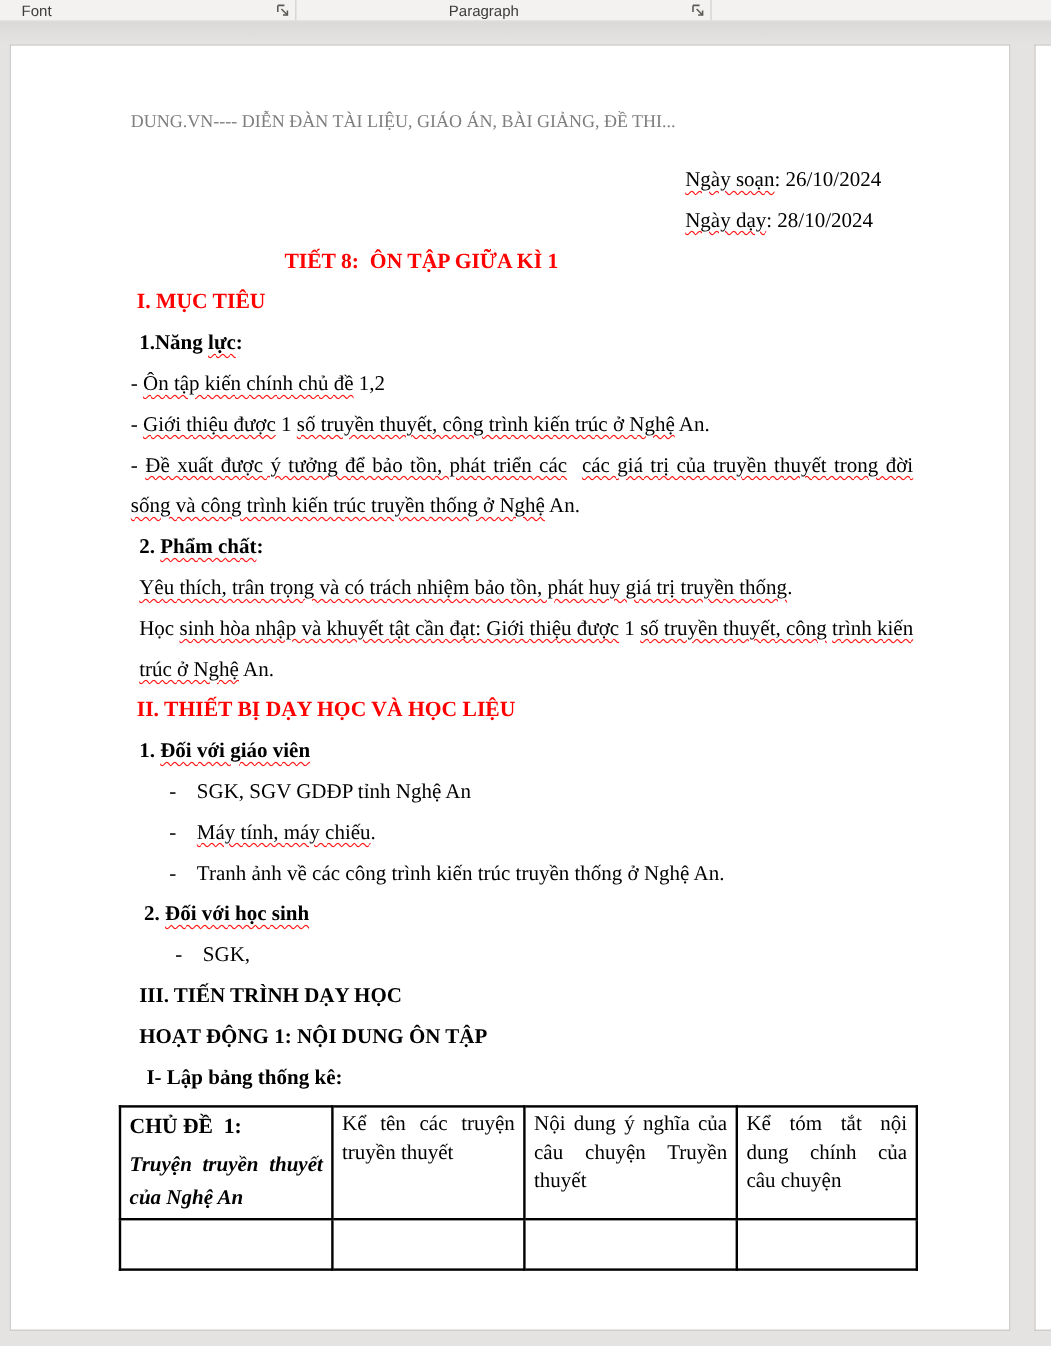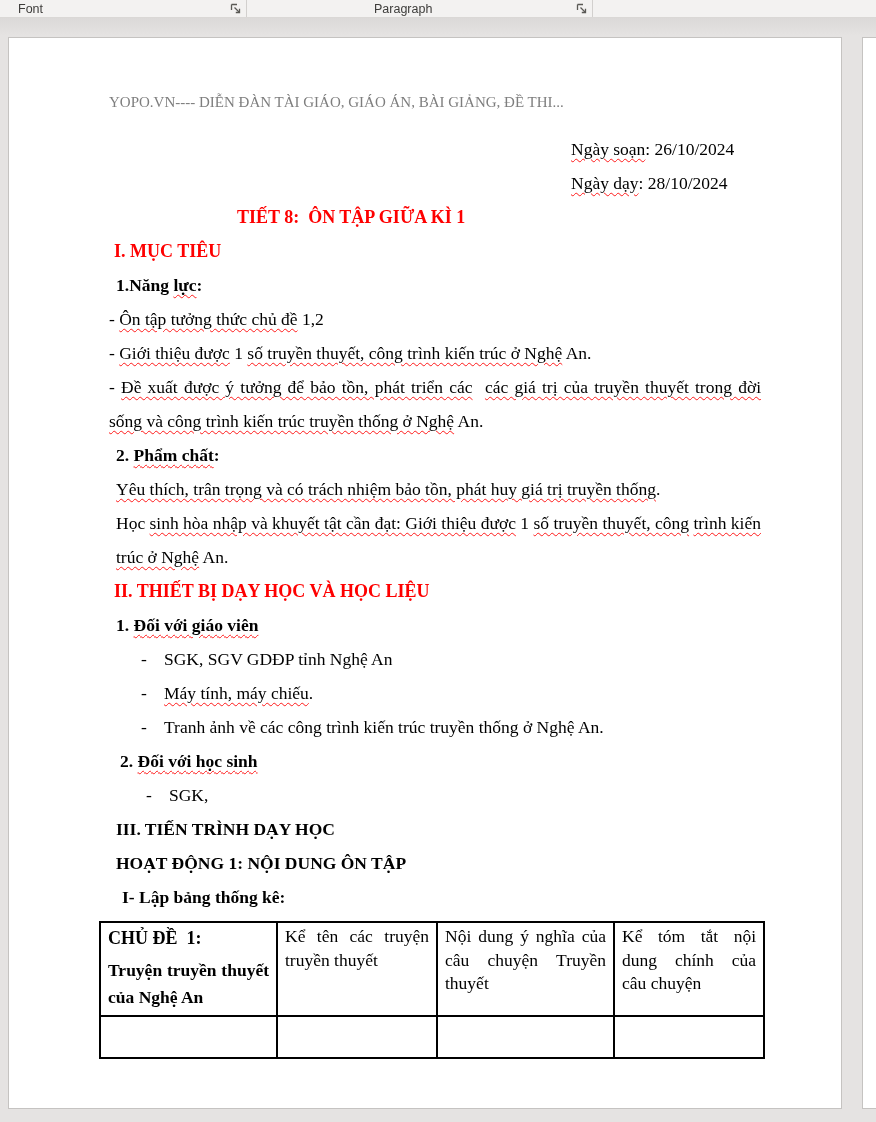"YOPO.VN---- DIỄN ĐÀN TÀI GIÁO," span { text: YOPO.VN---- DIỄN ĐÀN TÀI GIÁO -> DUNG.VN---- DIỄN ĐÀN TÀI LIỆU }
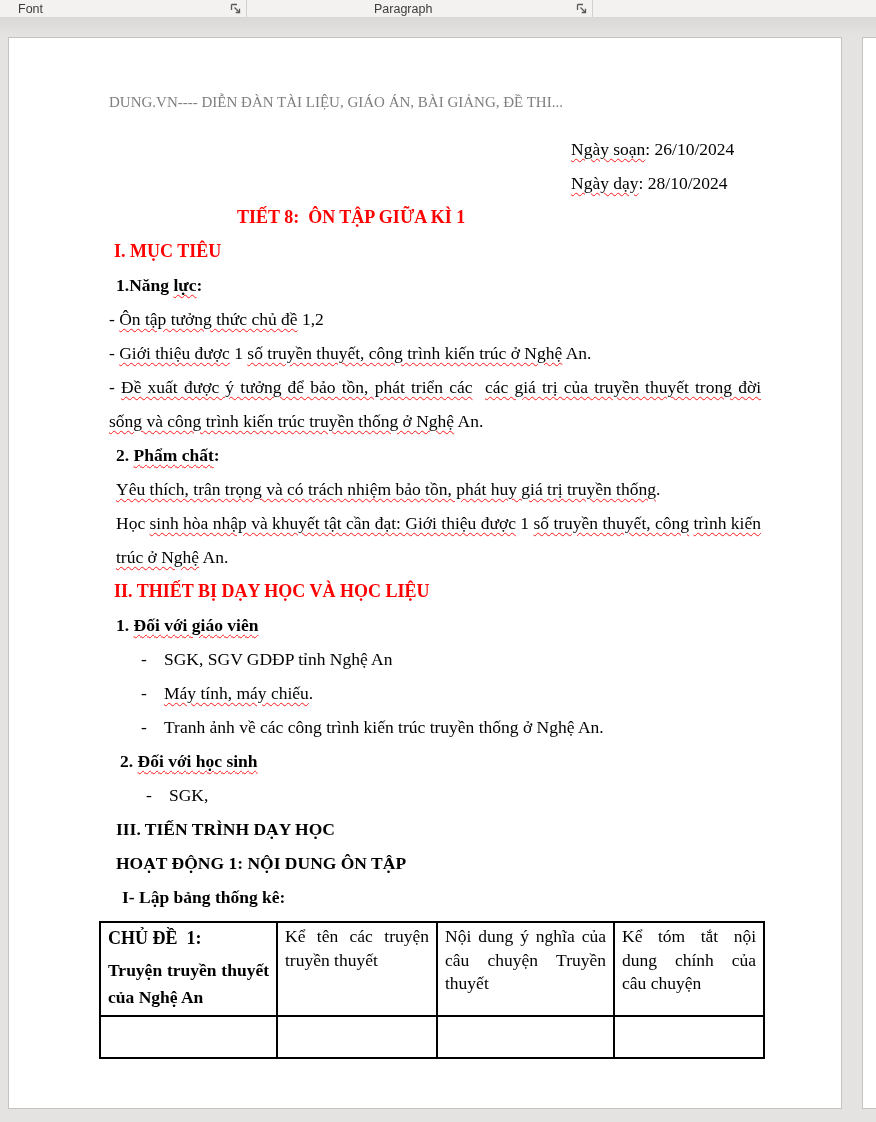"Ôn tập tưởng thức chủ" span.sq { text: tưởng thức -> kiến chính }
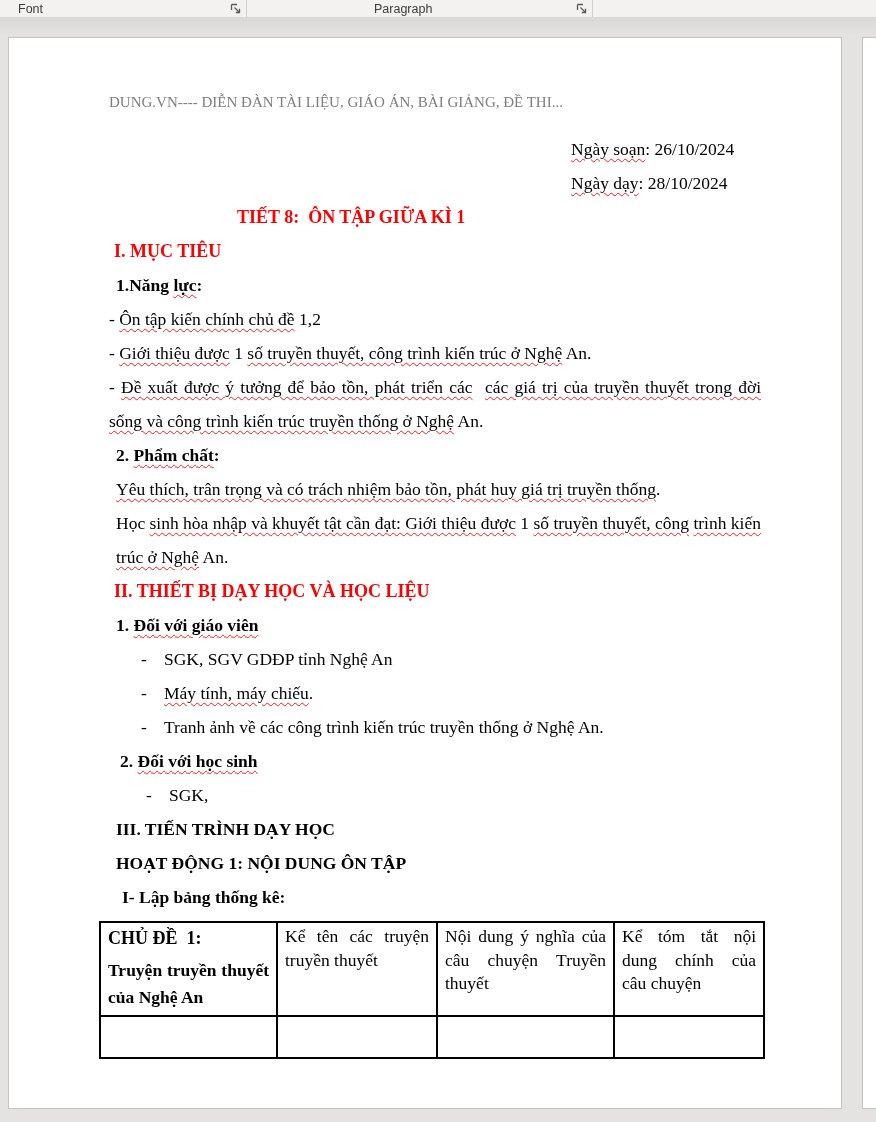"Truyện truyền thuyết của Nghệ" .c1-sub { font-style: none -> italic }
